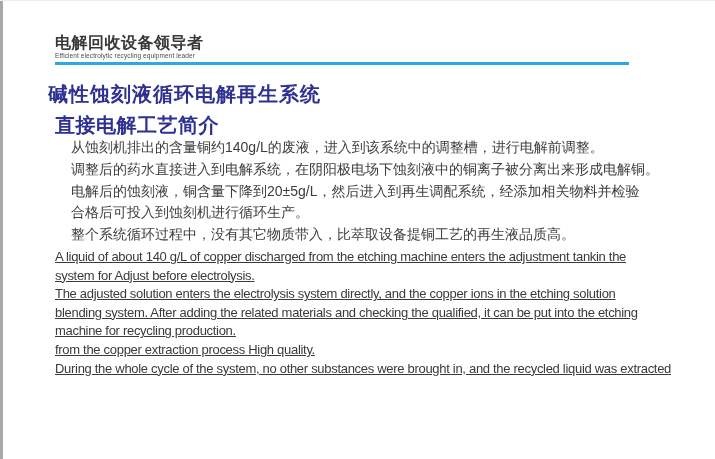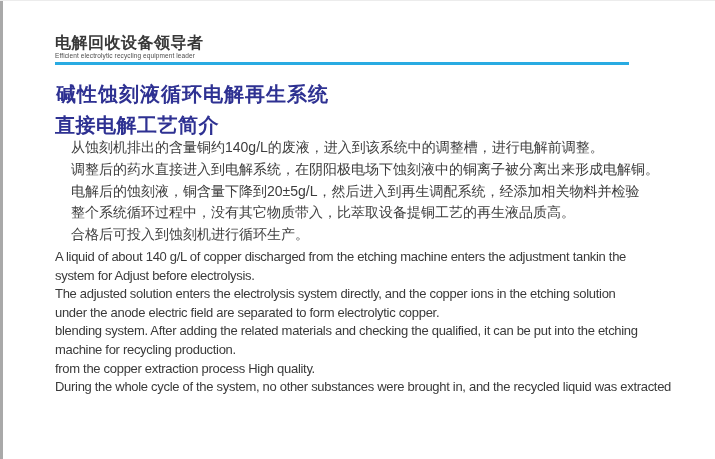"碱性蚀刻液循环电解再生系统" .title { left: 56px -> 48px }
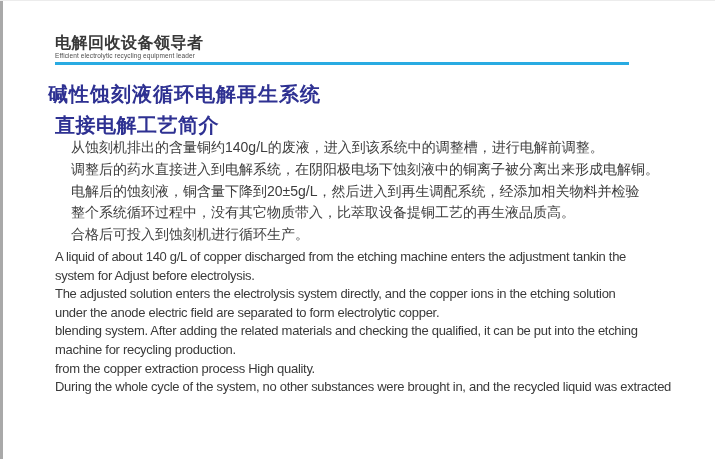"整个系统循环过程中，没有其它物质带入，比萃取设备提铜工艺的再生液品质高。" div.line { order: before "合格后可投入到蚀刻机进行循环生产。" -> after "合格后可投入到蚀刻机进行循环生产。" }
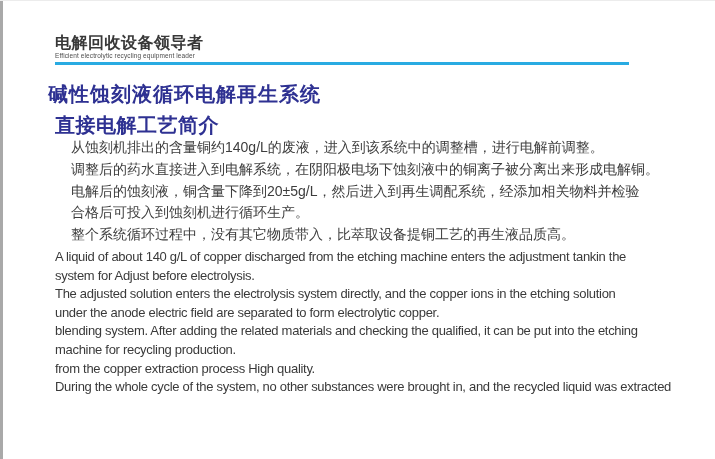"A liquid of about 140" .en-block .line { text-decoration: none -> underline }
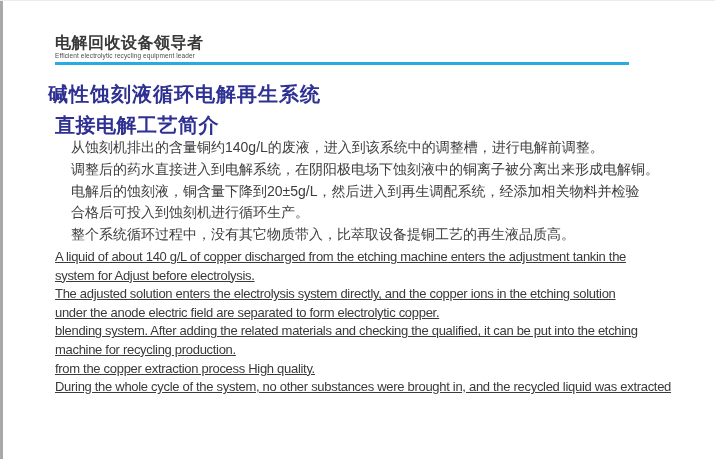"under the anode electric field" div.line { html: <div>under the anode electric field are separated to form electrolytic copper.</div> -> none }
